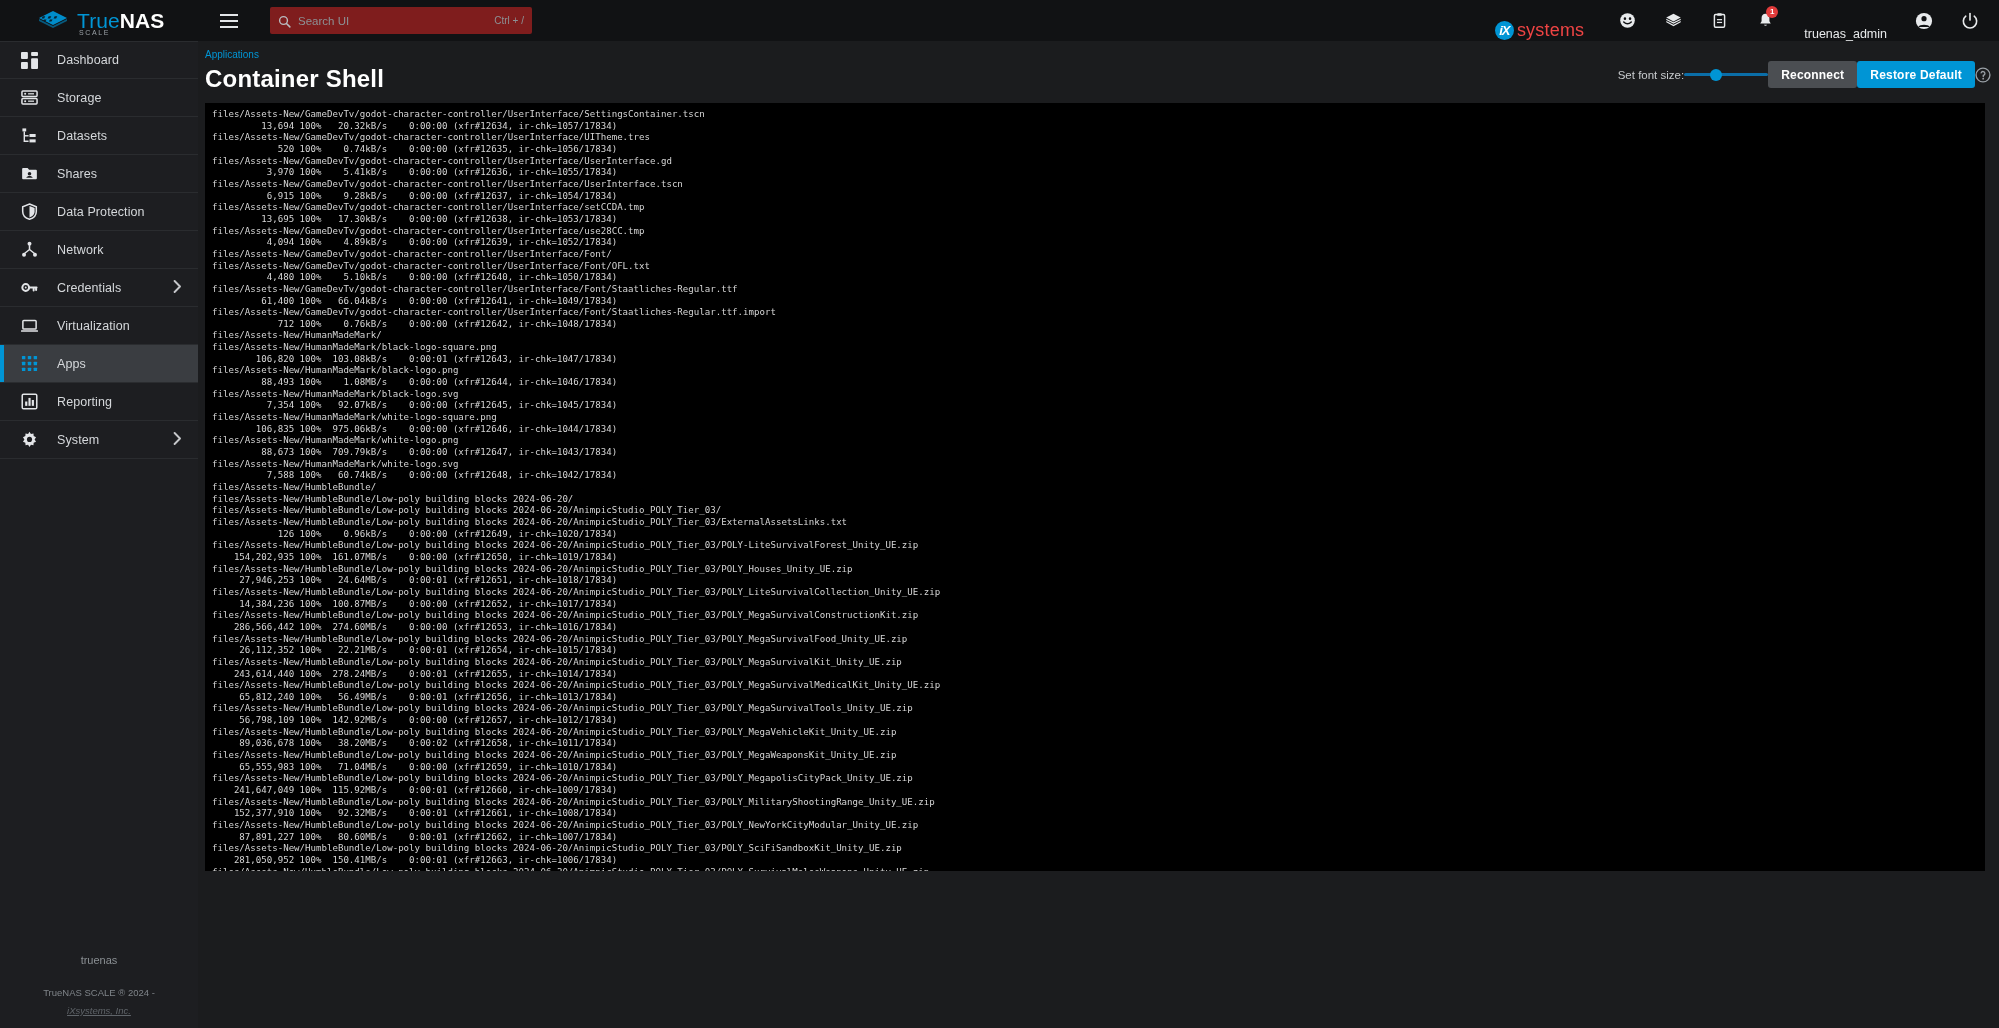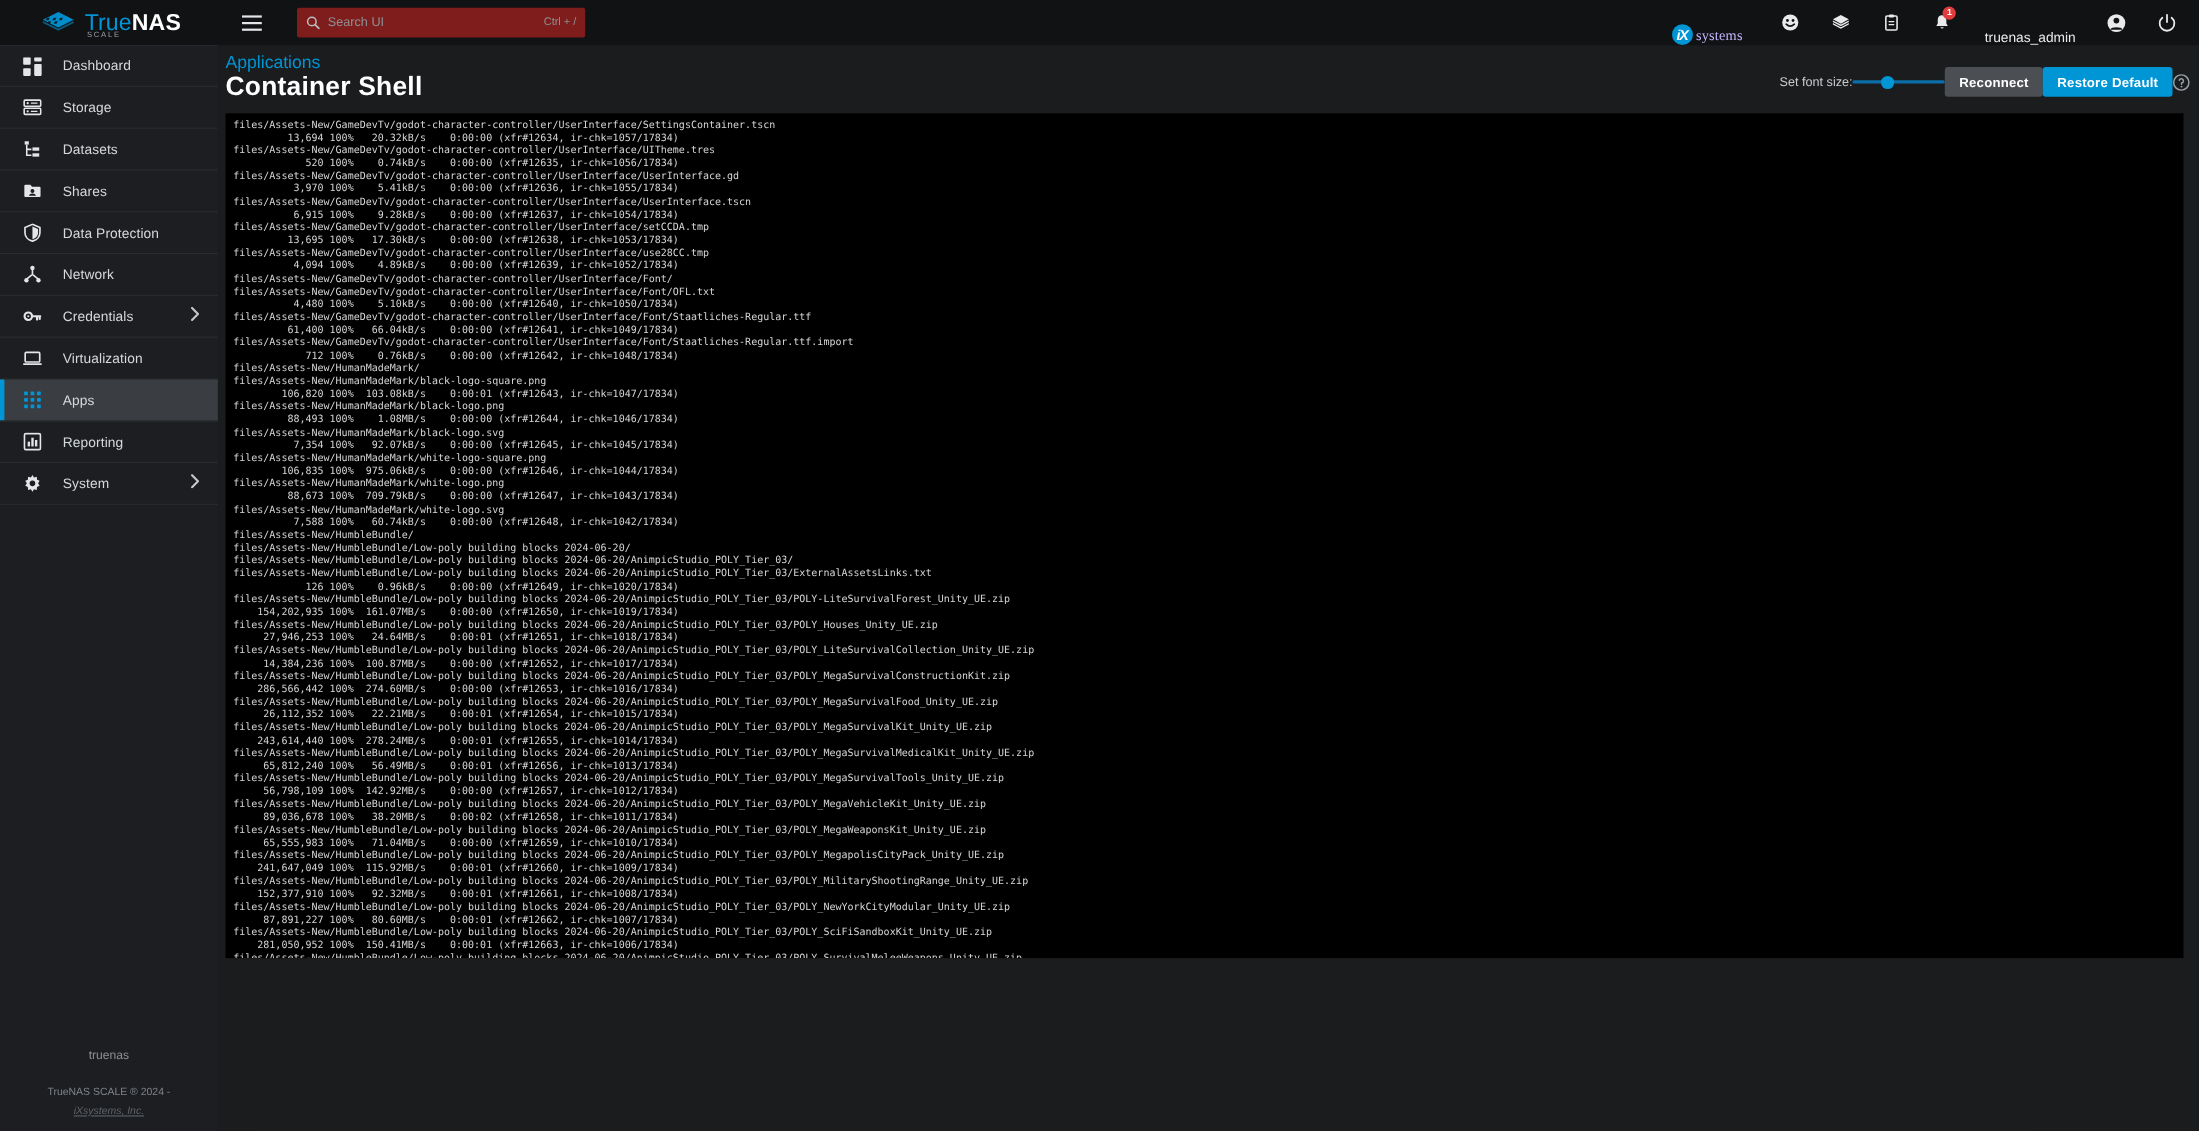"systems" .ix-word { color: #c4b5fd -> #ef4444; font-family: Liberation Serif, serif -> none; font-size: 13px -> 18px }
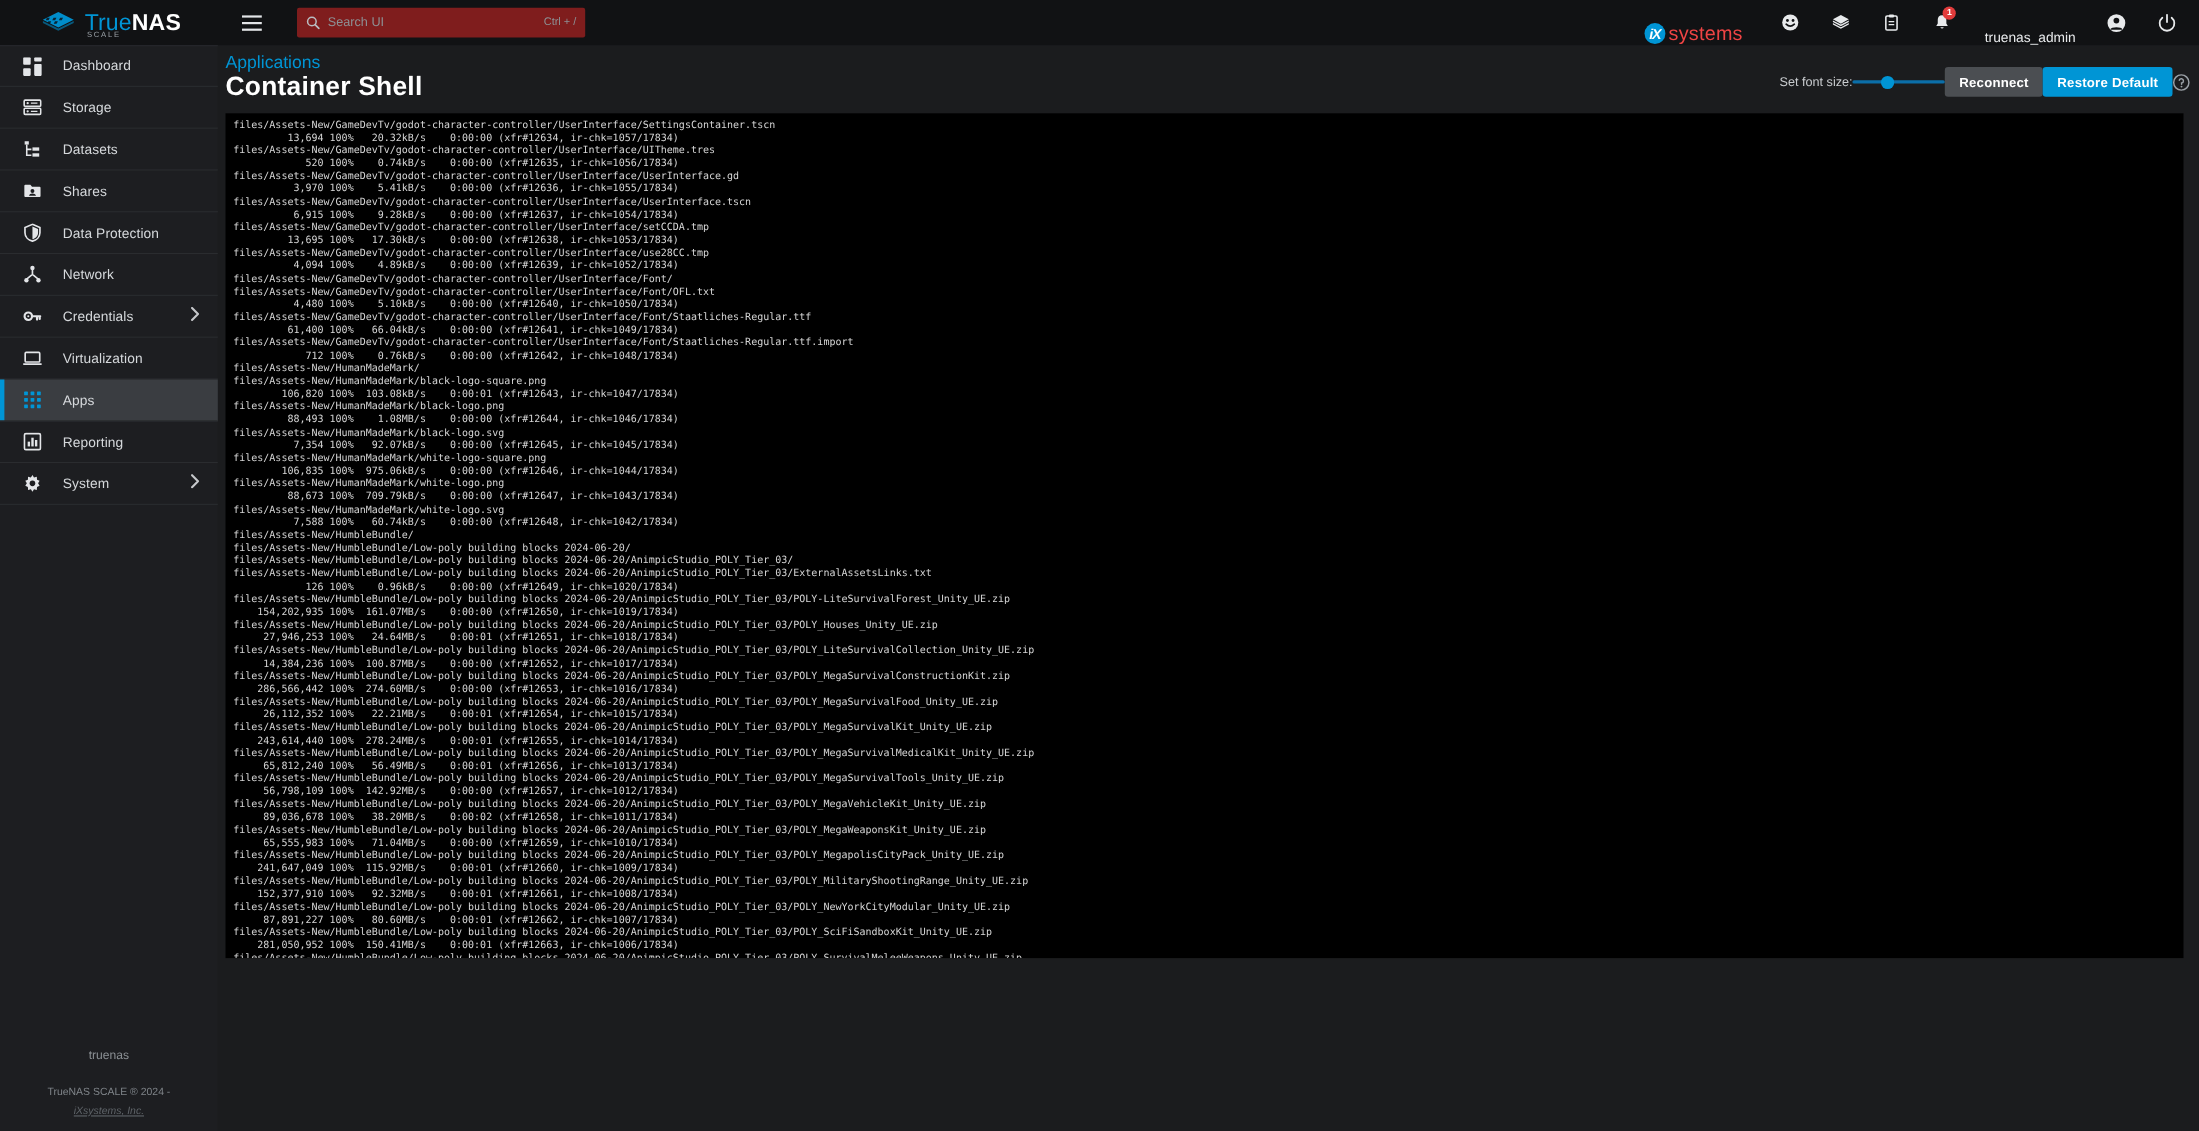"Applications" #breadcrumb { font-size: 16px -> 10px }
